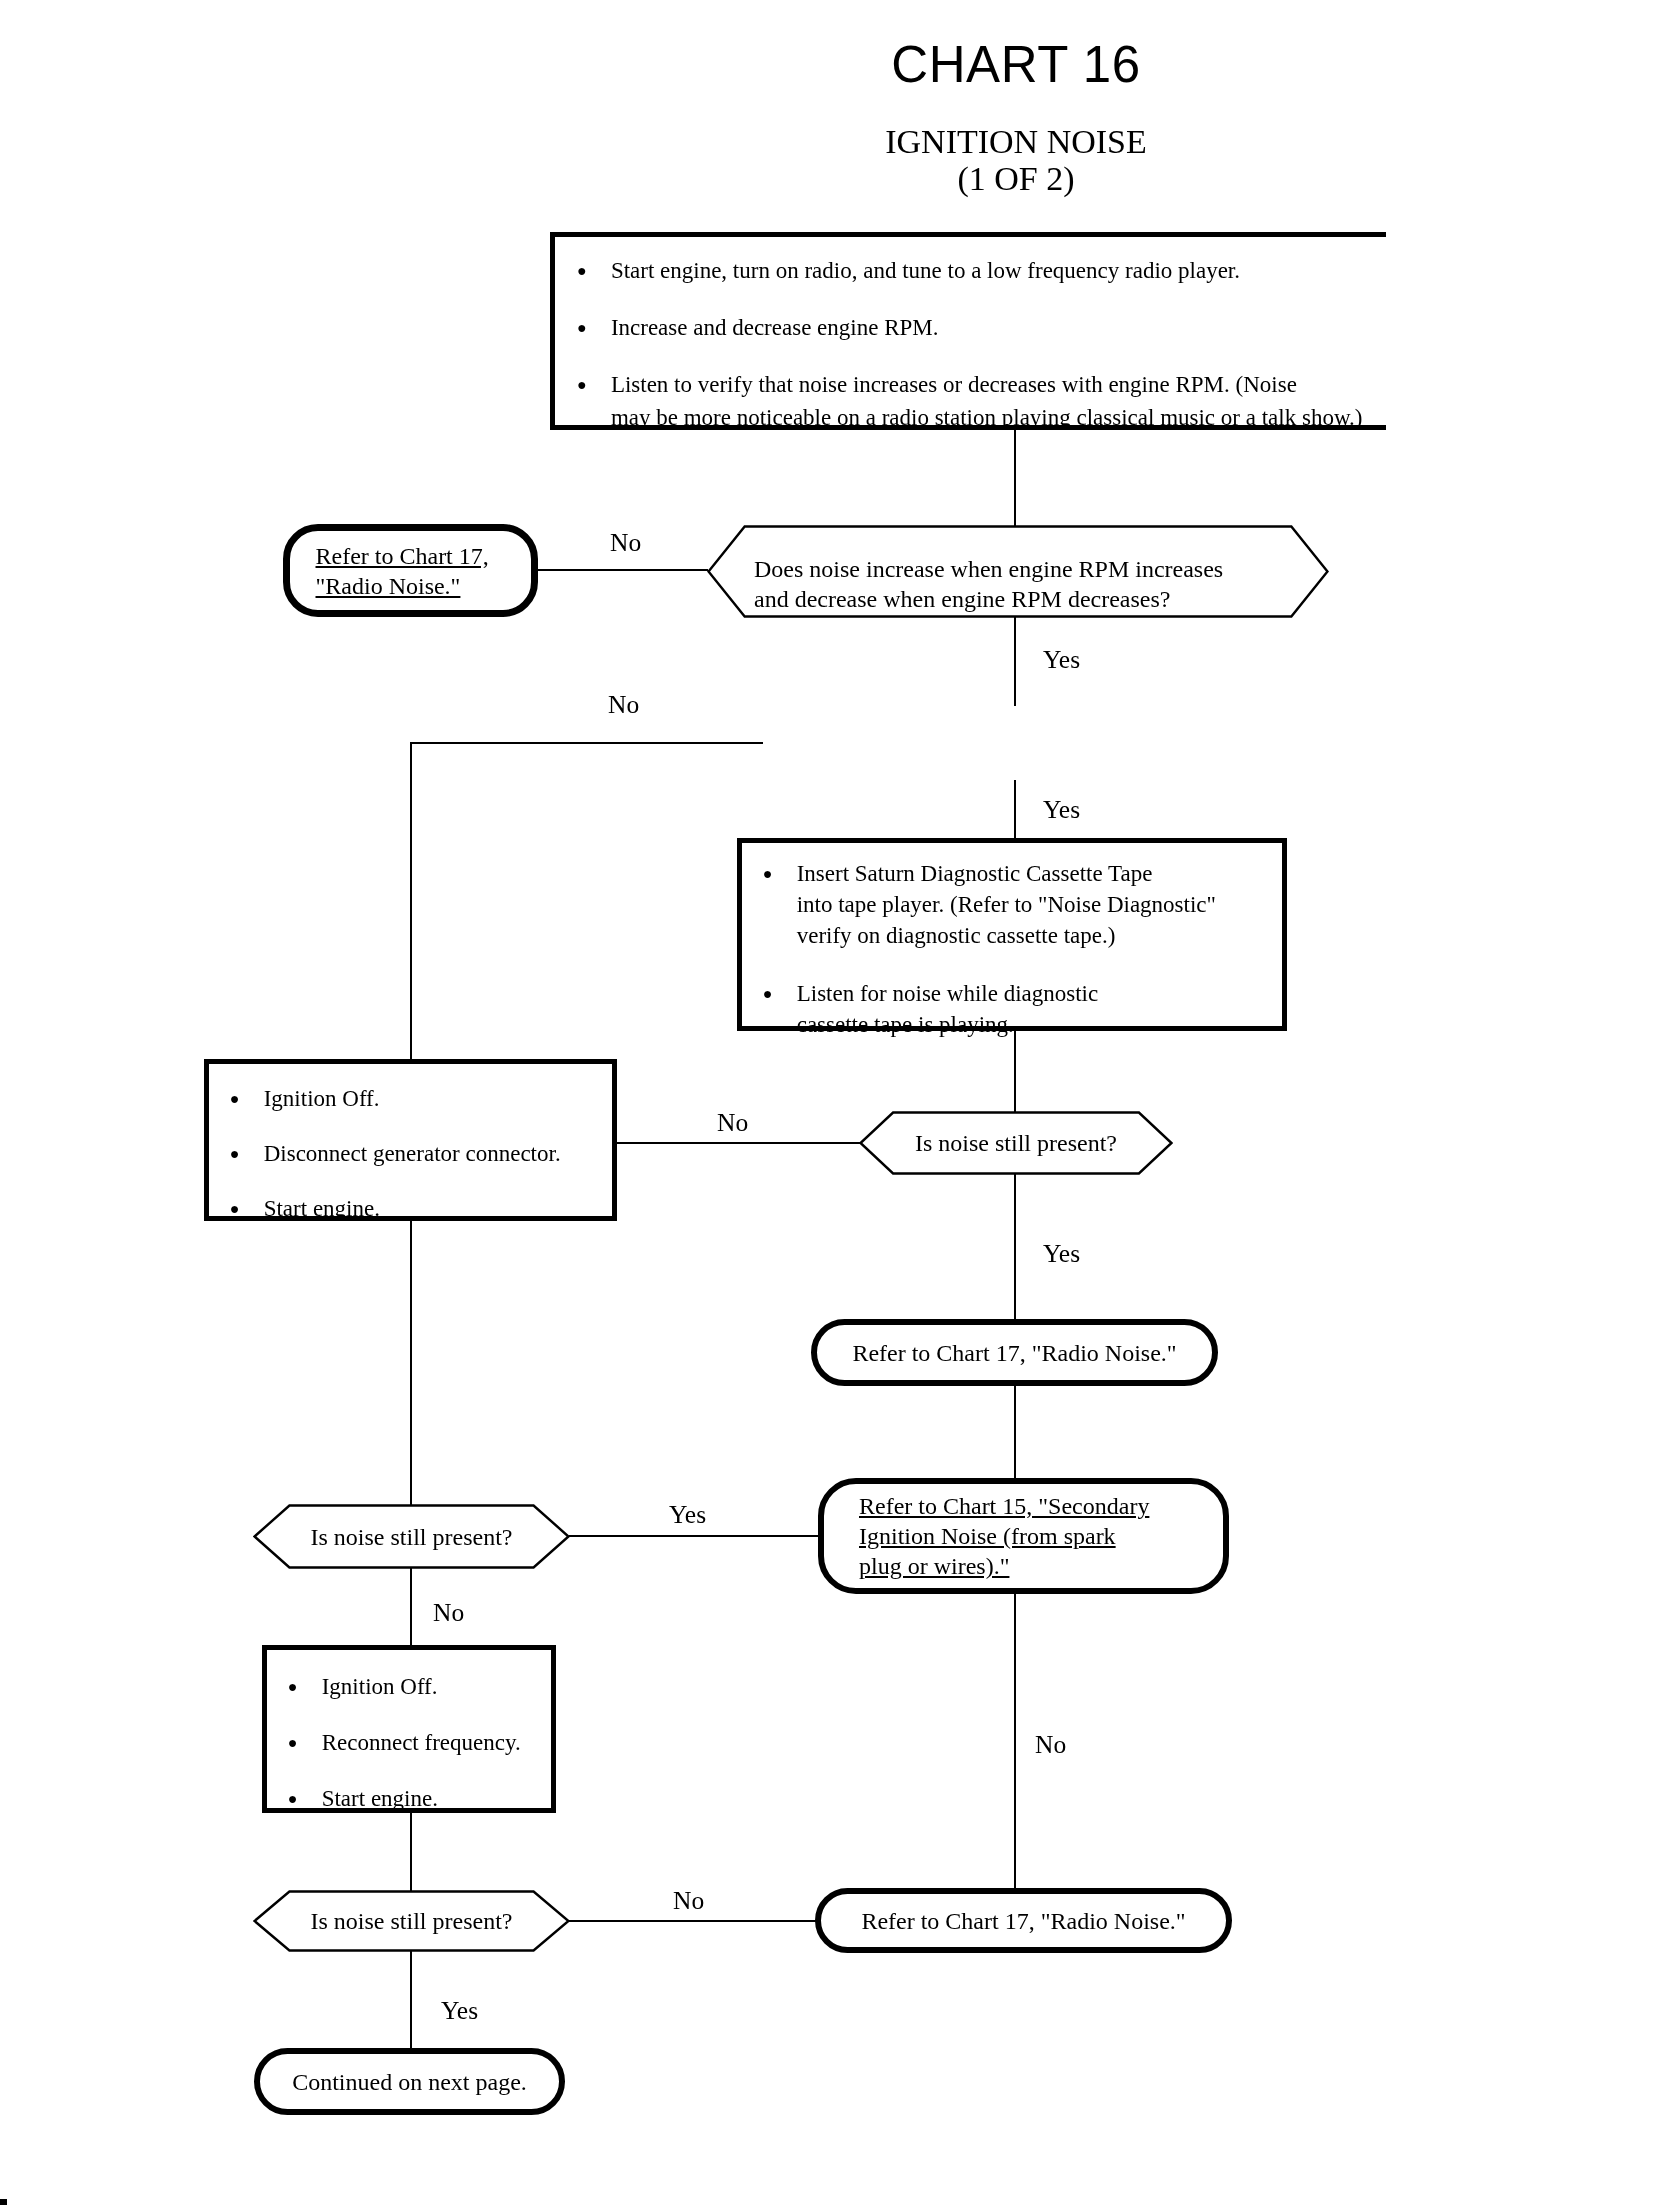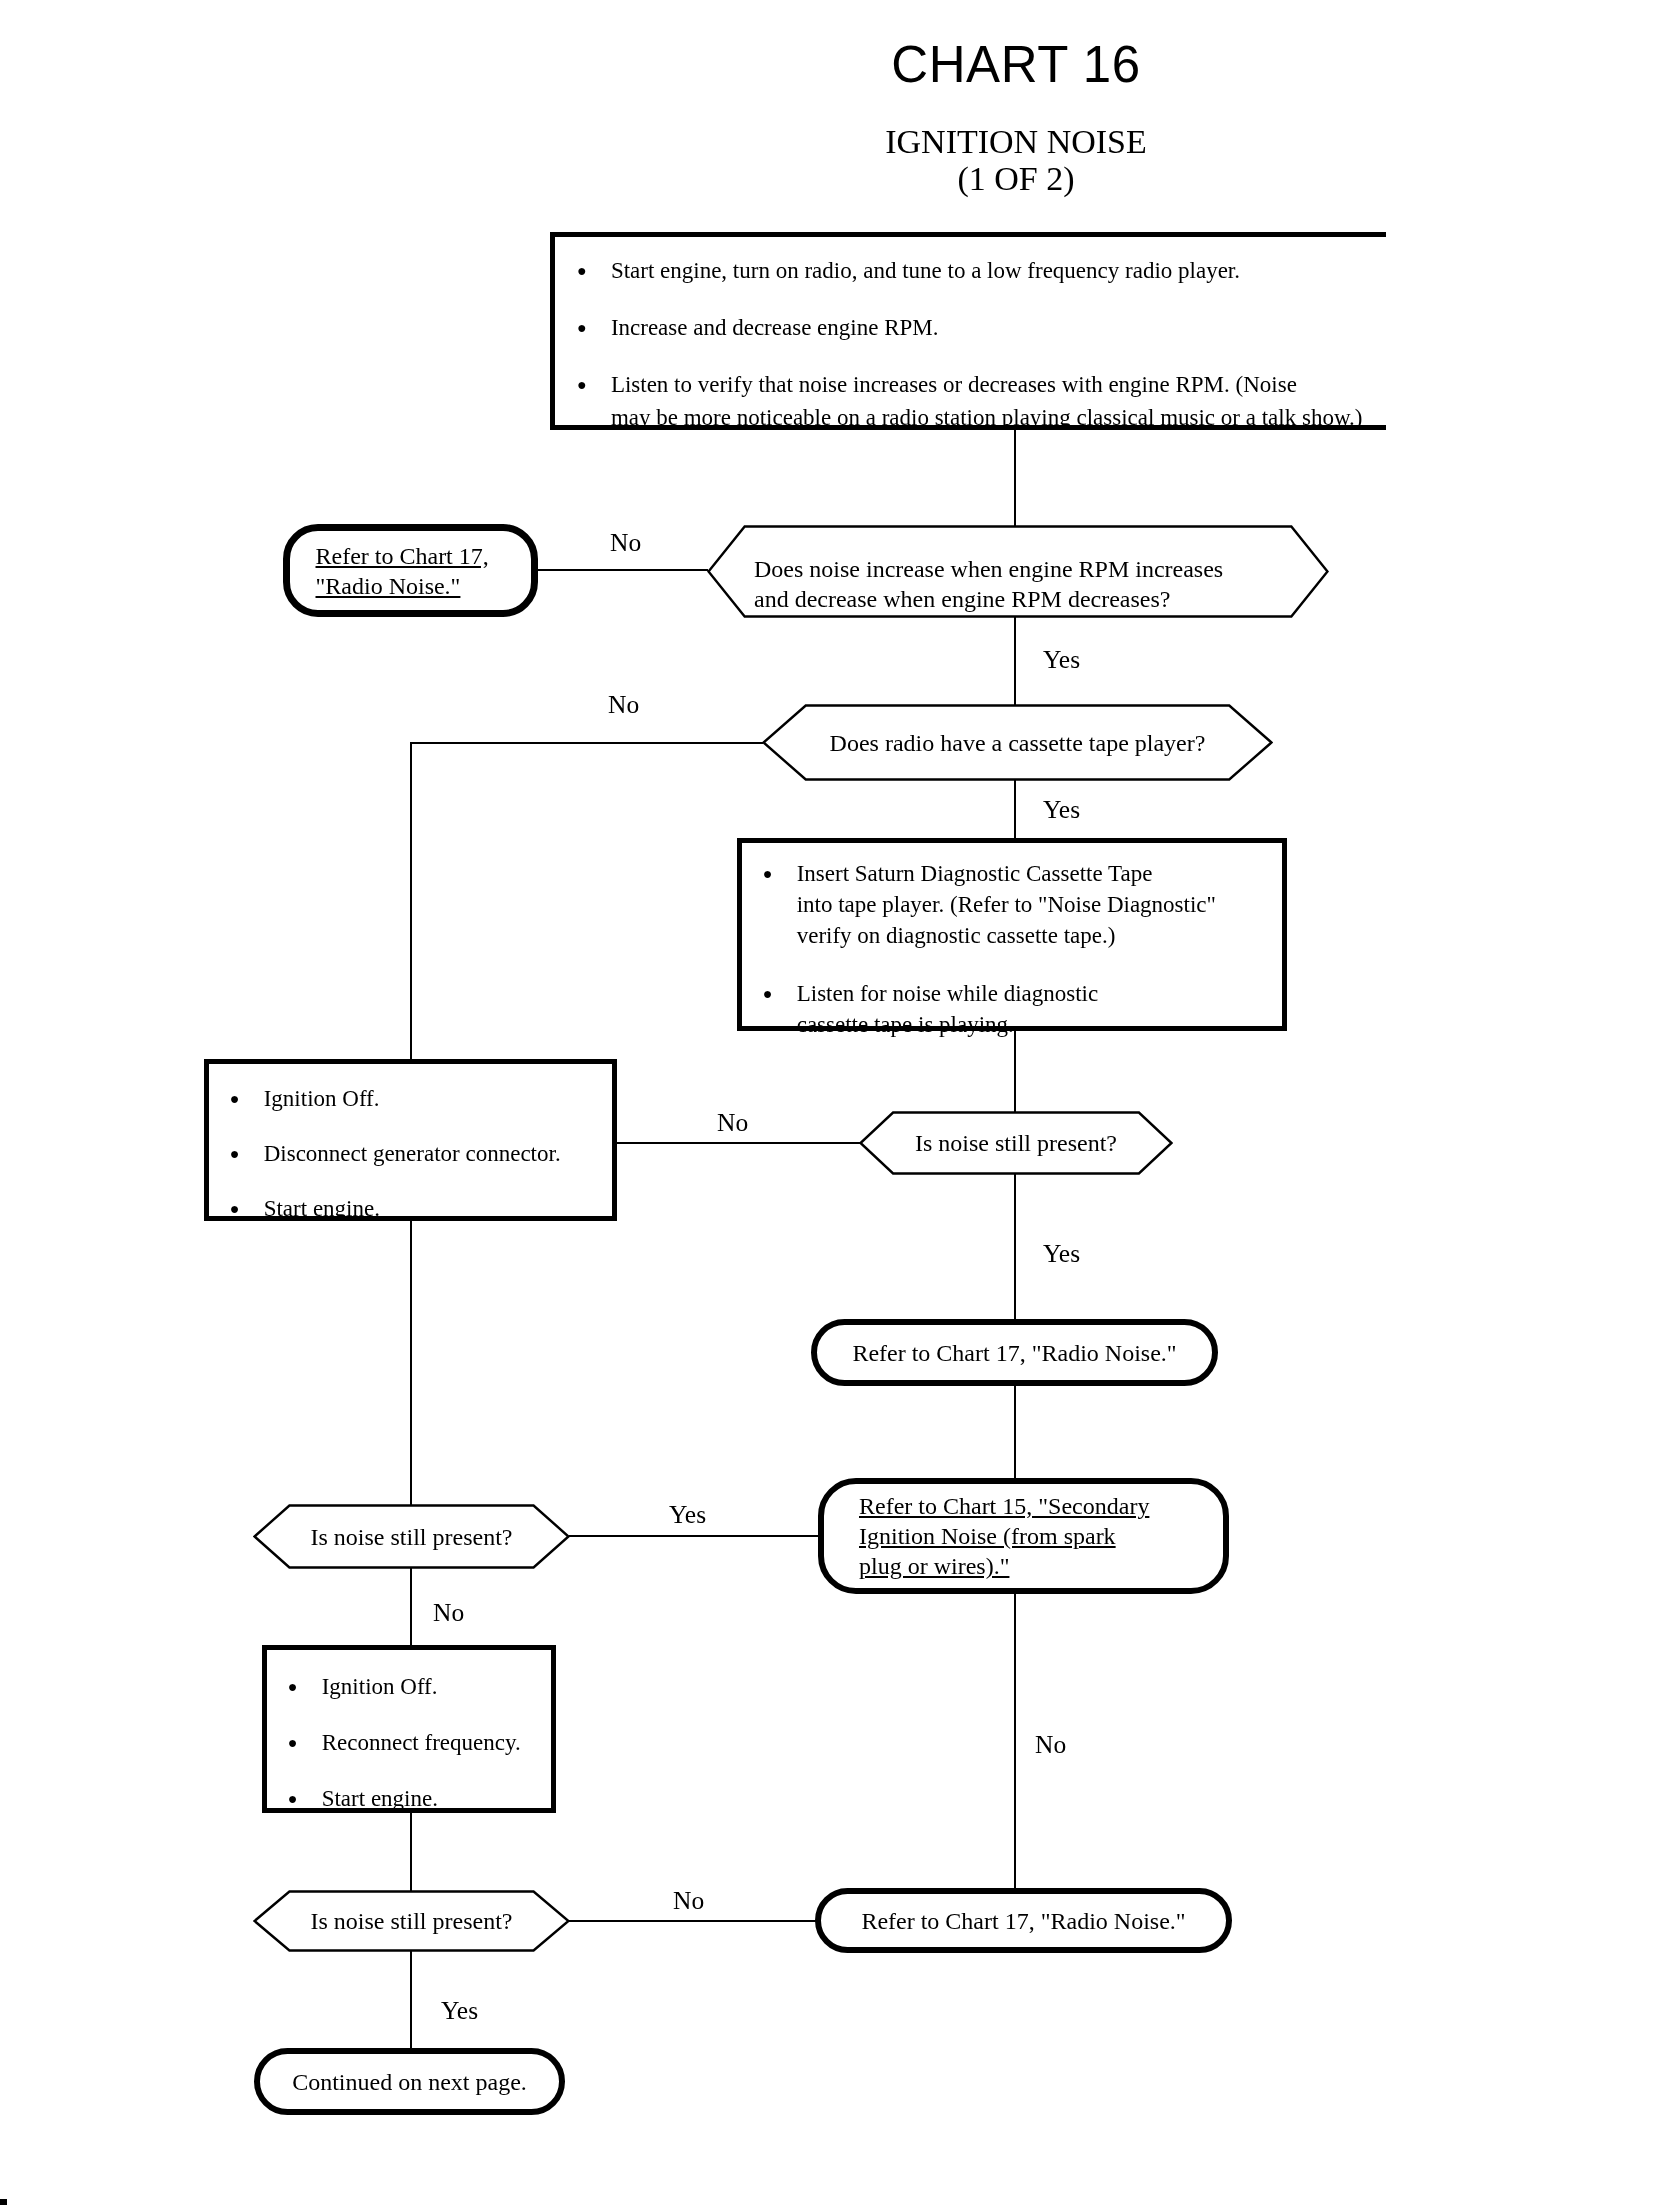"Does radio have a cassette" div.hex { html: <div> <svg> <polygon></polygon> </svg> <div>Does radio have a cassette tape player?</div> </div> -> none }
